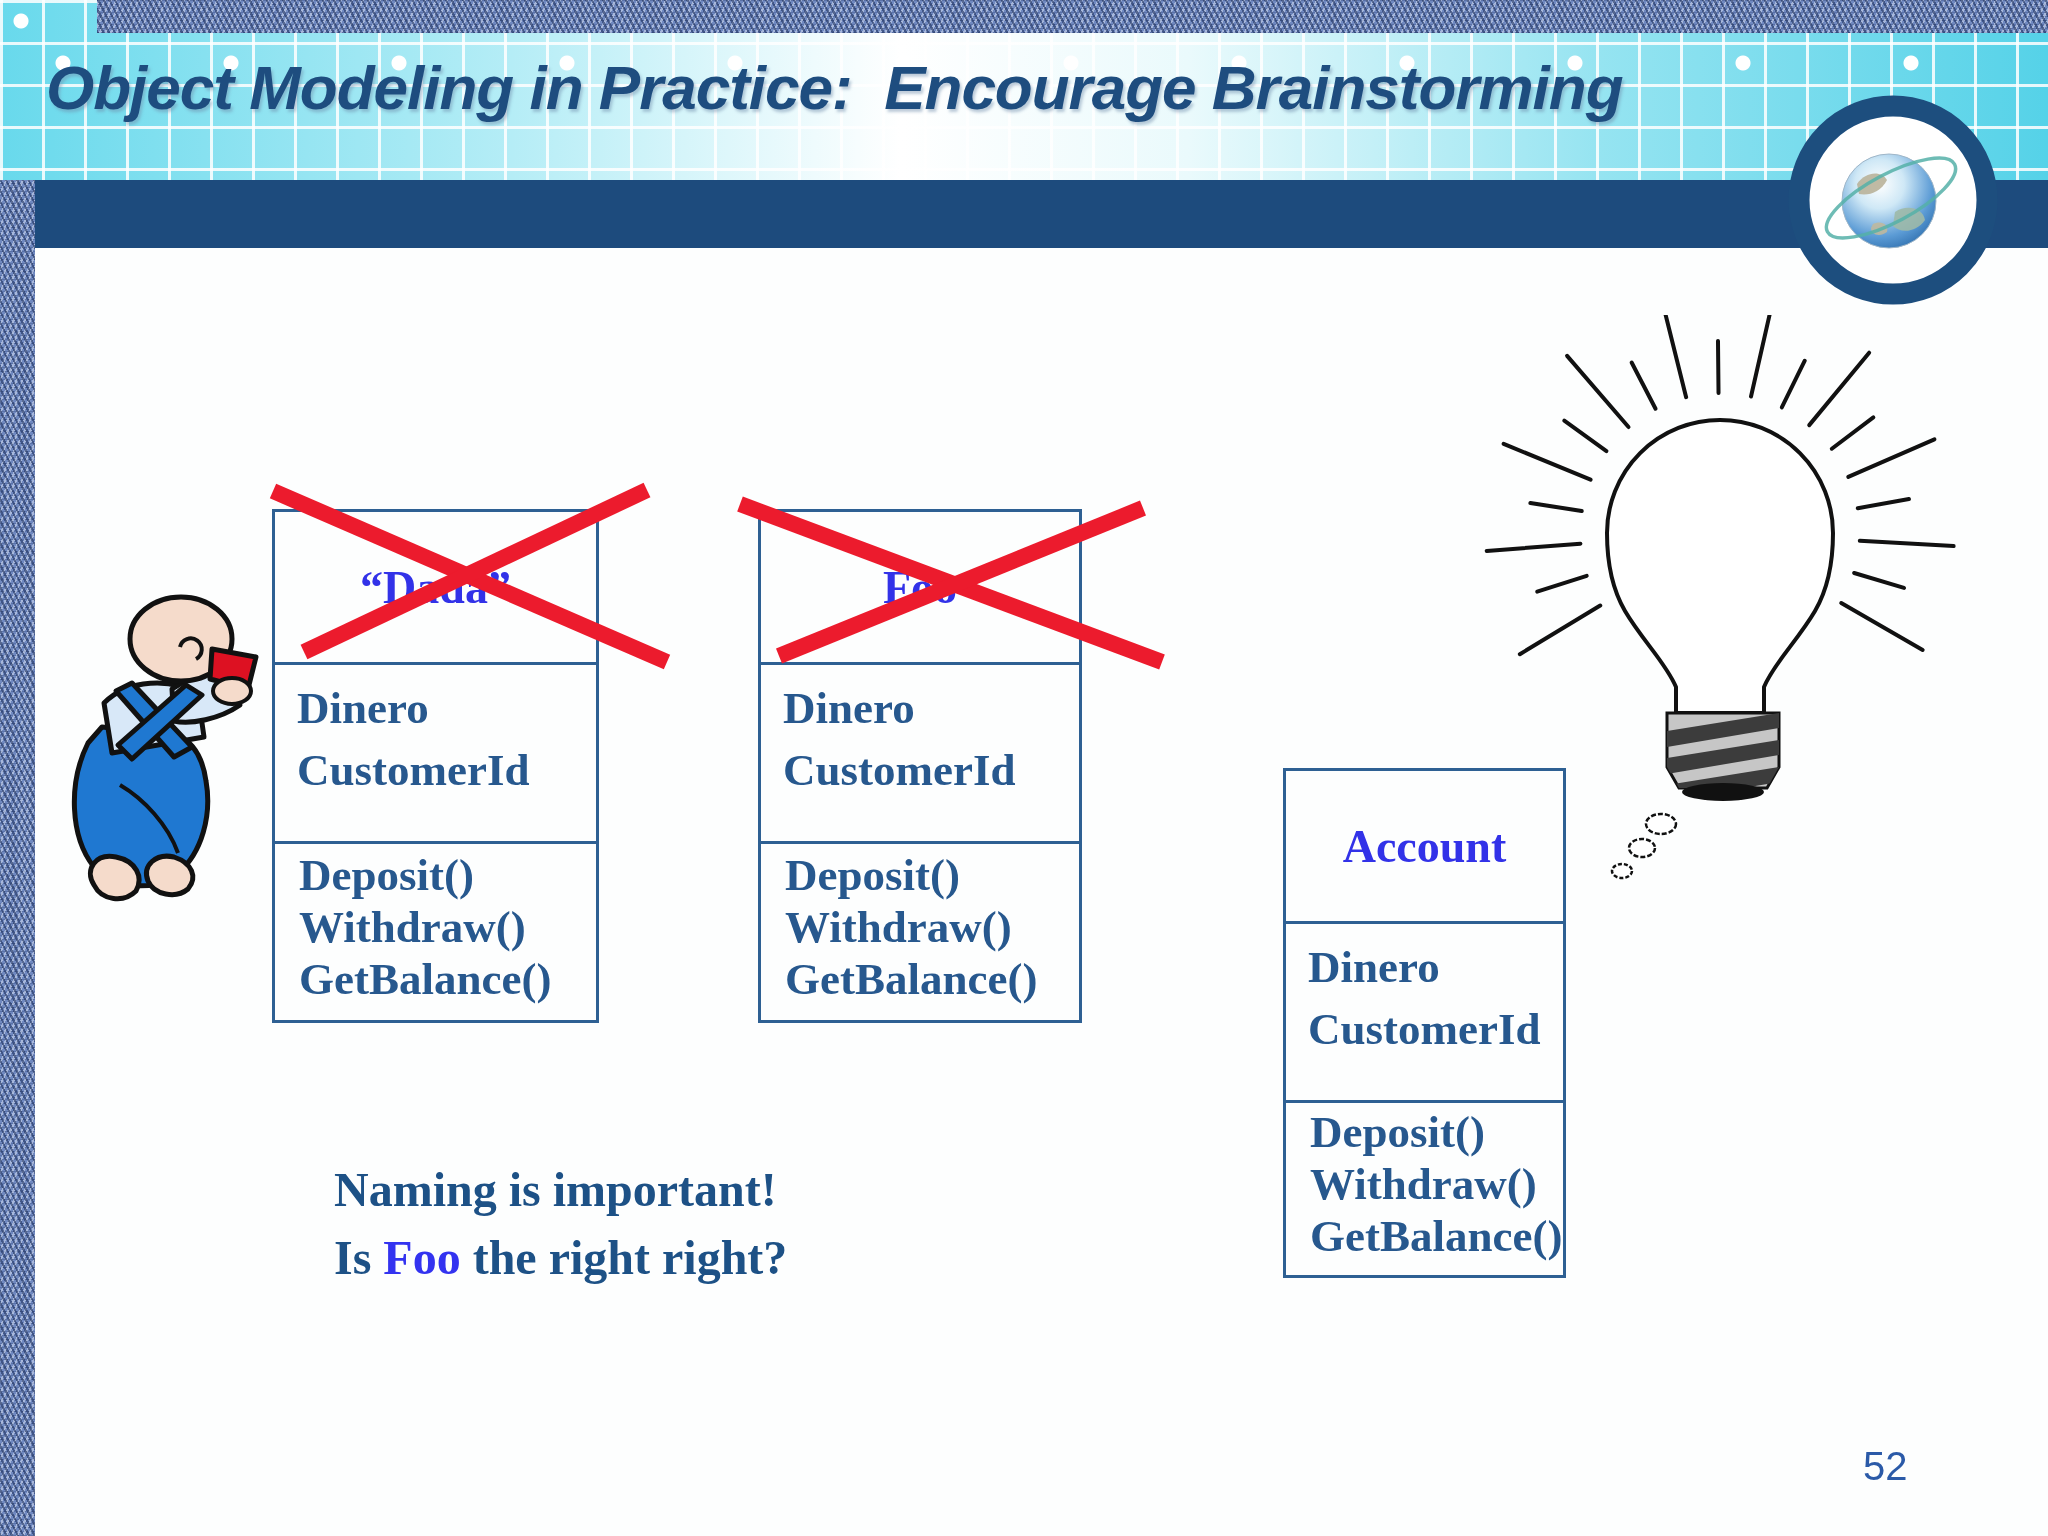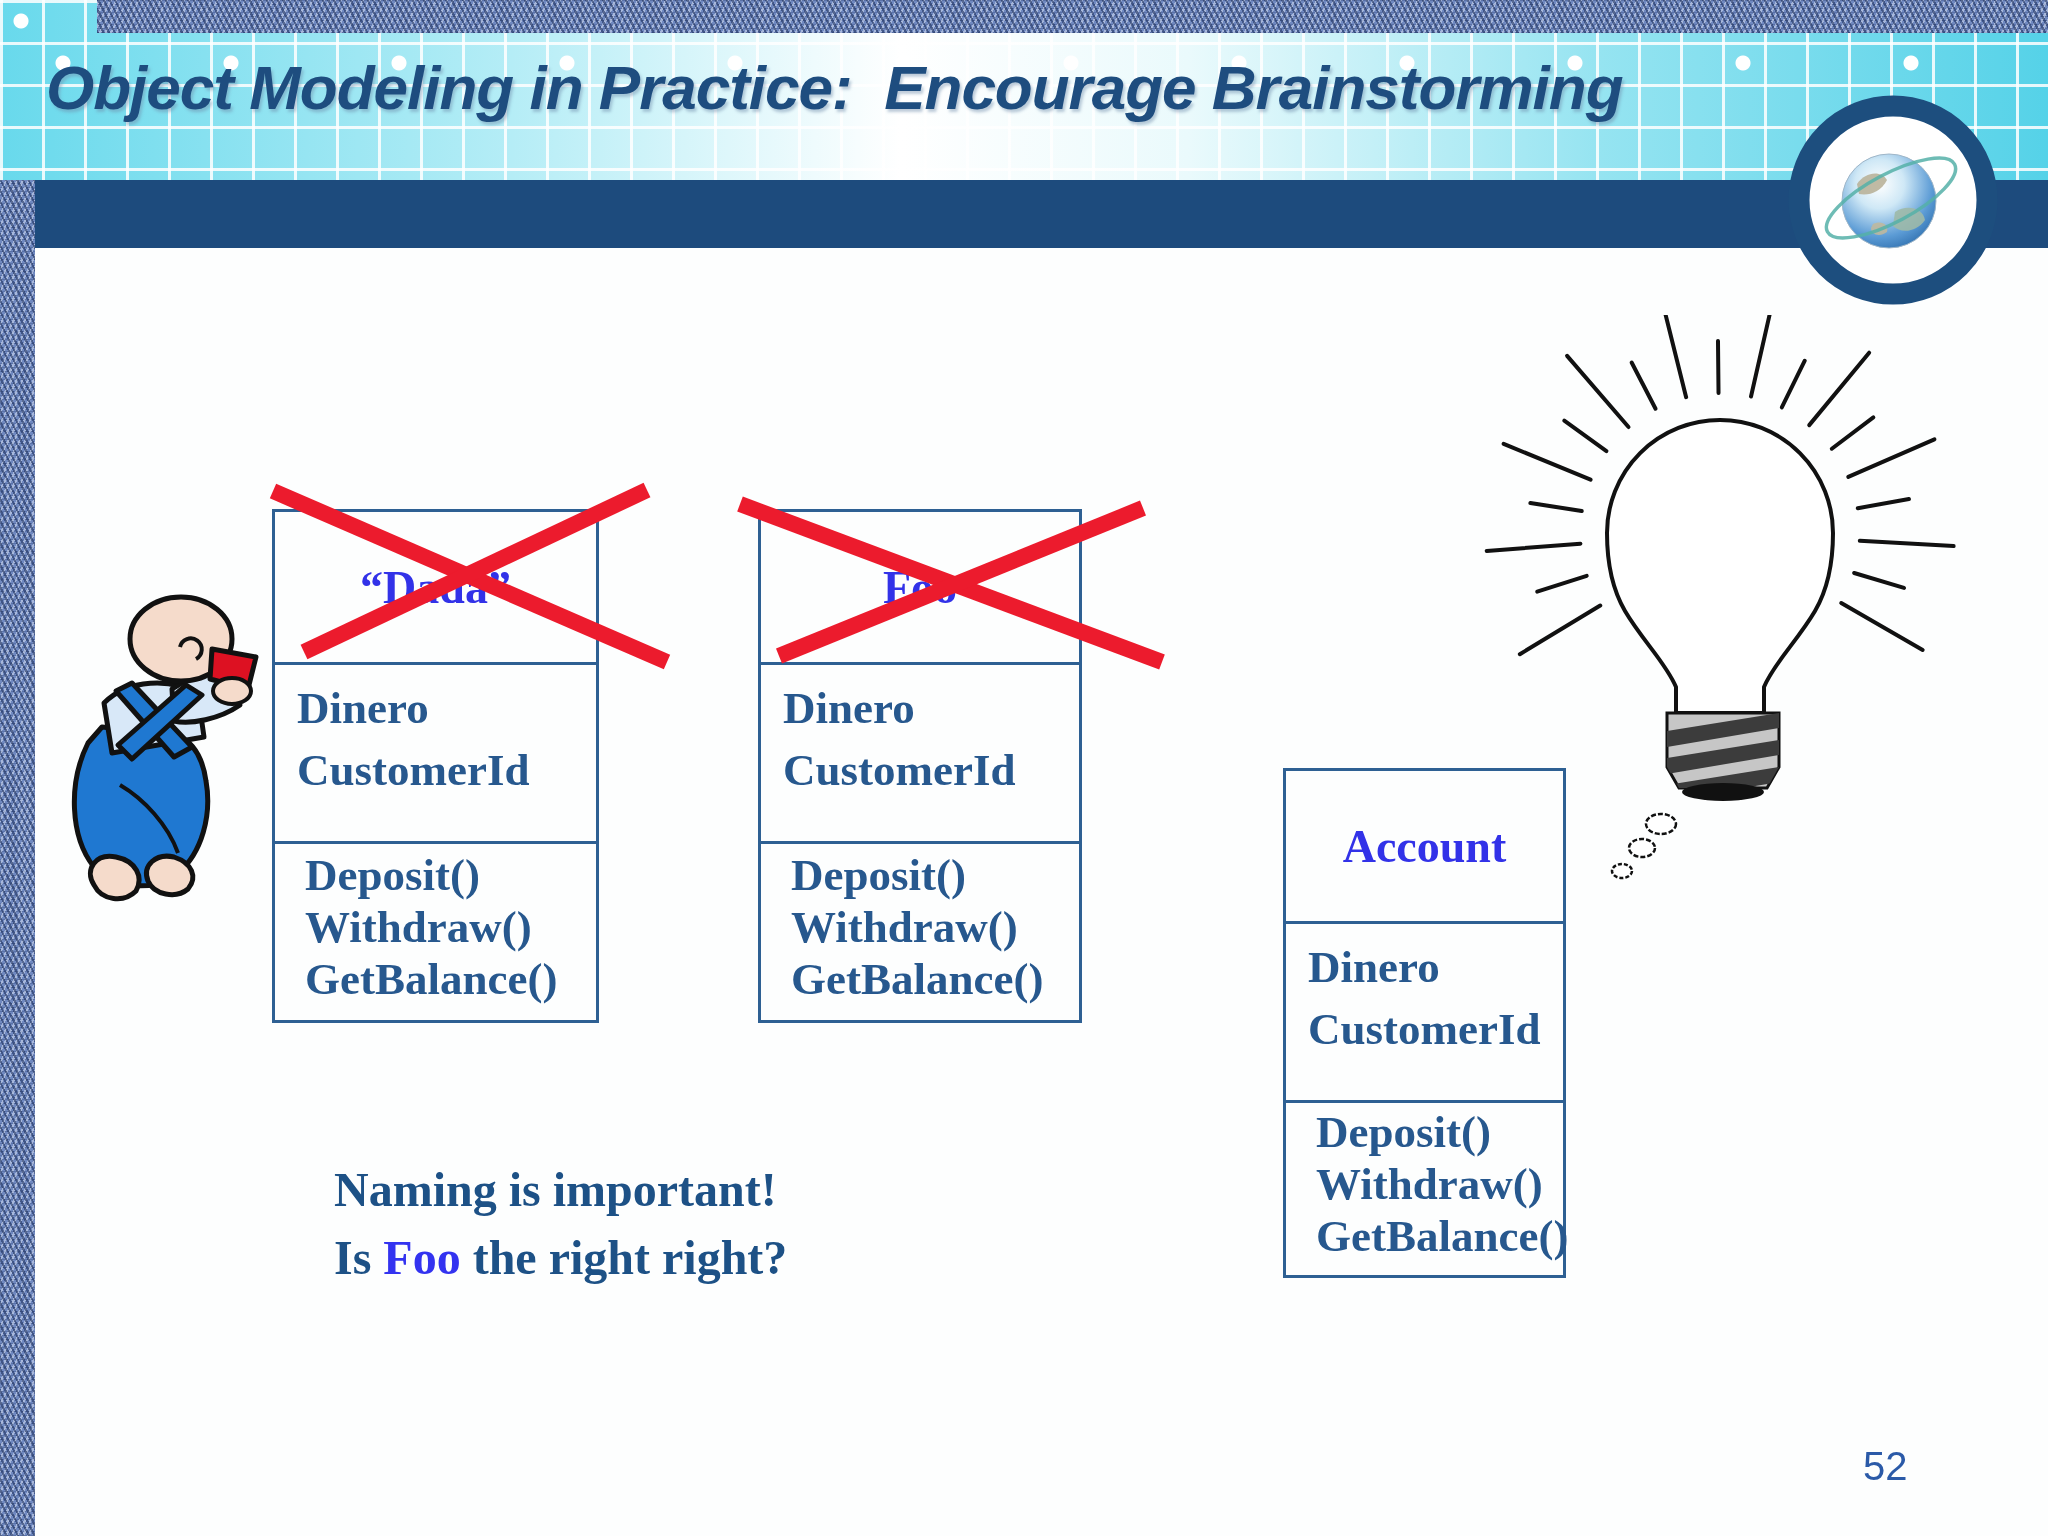"Deposit()" .uml-methods { padding: 0 6px 10px 30px -> 0 6px 10px 24px }
